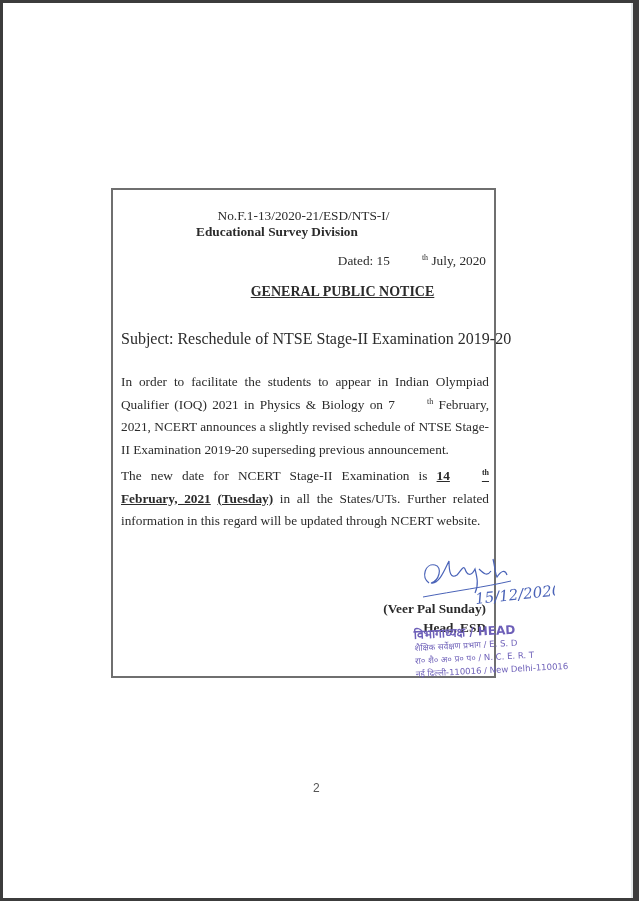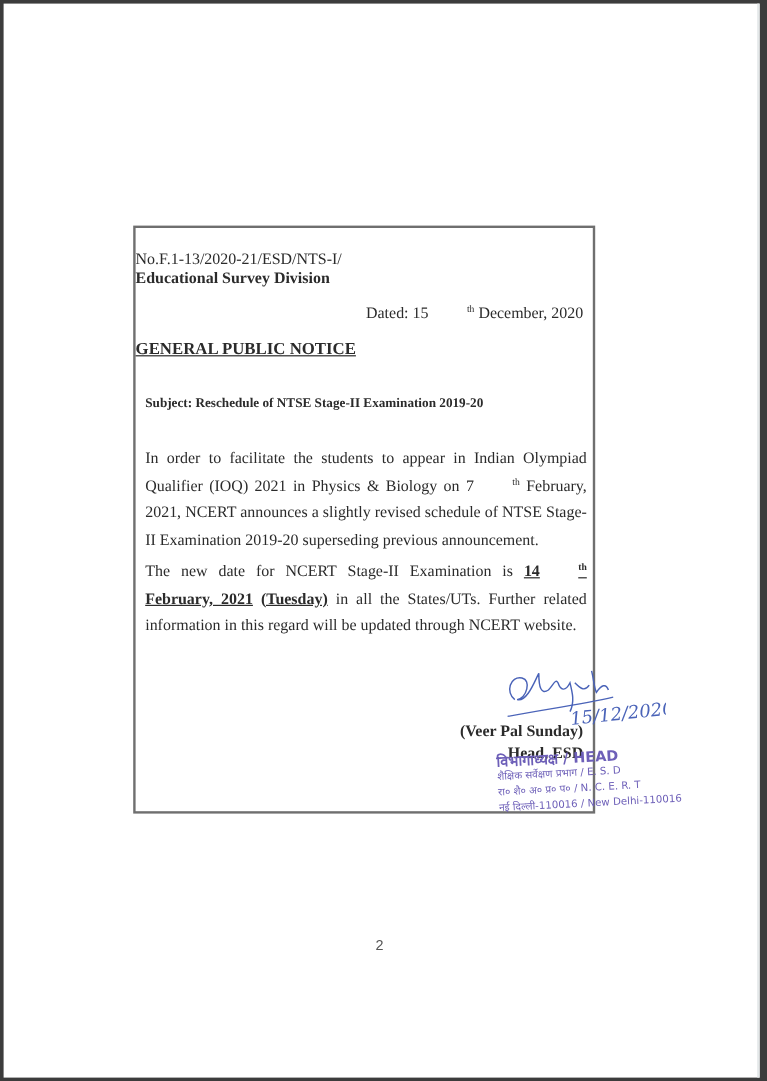"No.F.1-13/2020-21/ESD/NTS-I/" .center { text-align: none -> center }
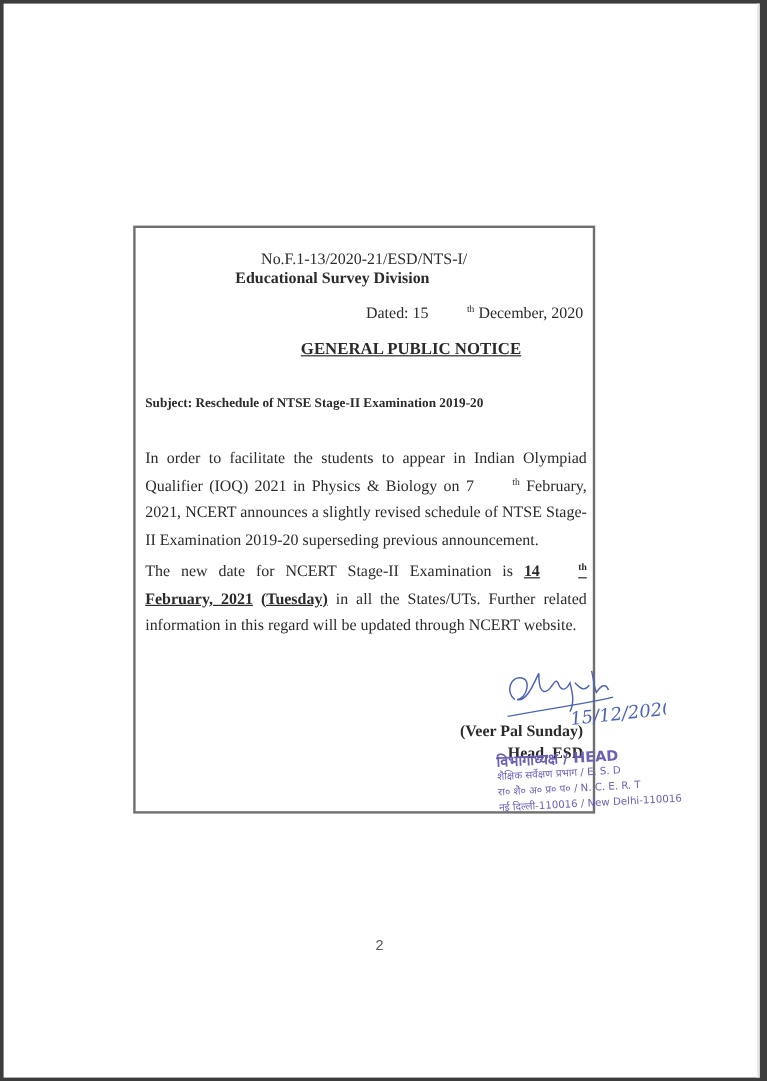"December, 2020" span { text: December -> July }
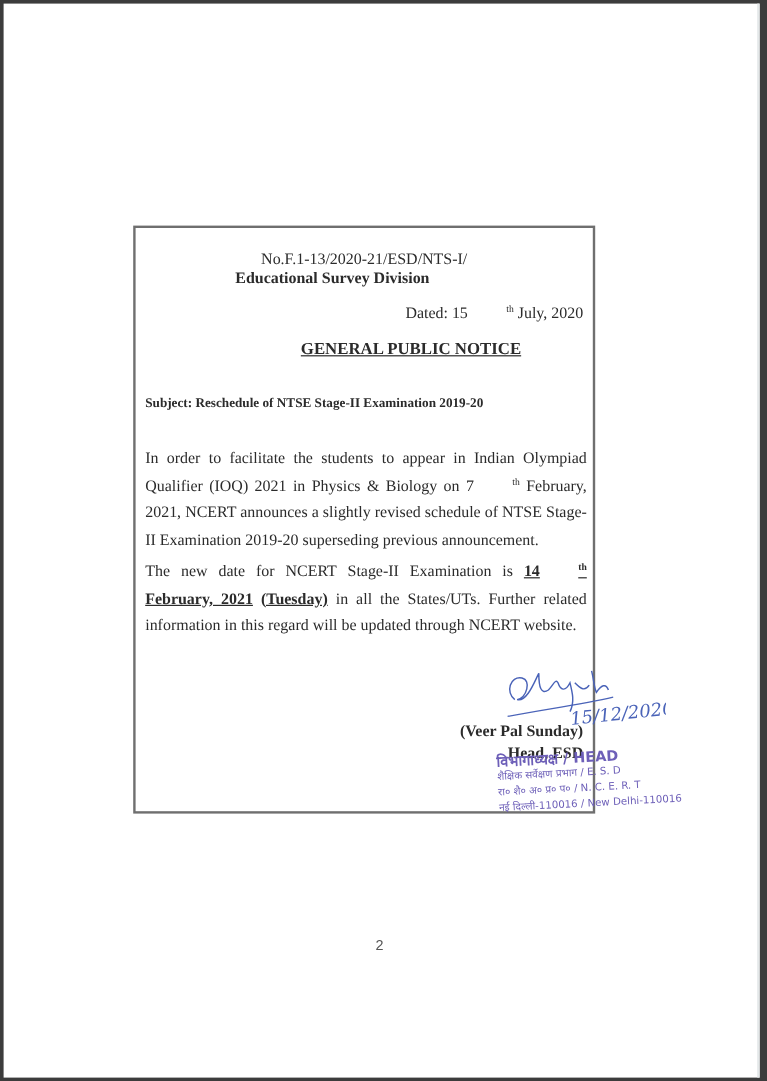"Subject: Reschedule of NTSE Stage-II" .subject { font-size: 11px -> 16px; font-weight: bold -> normal }
